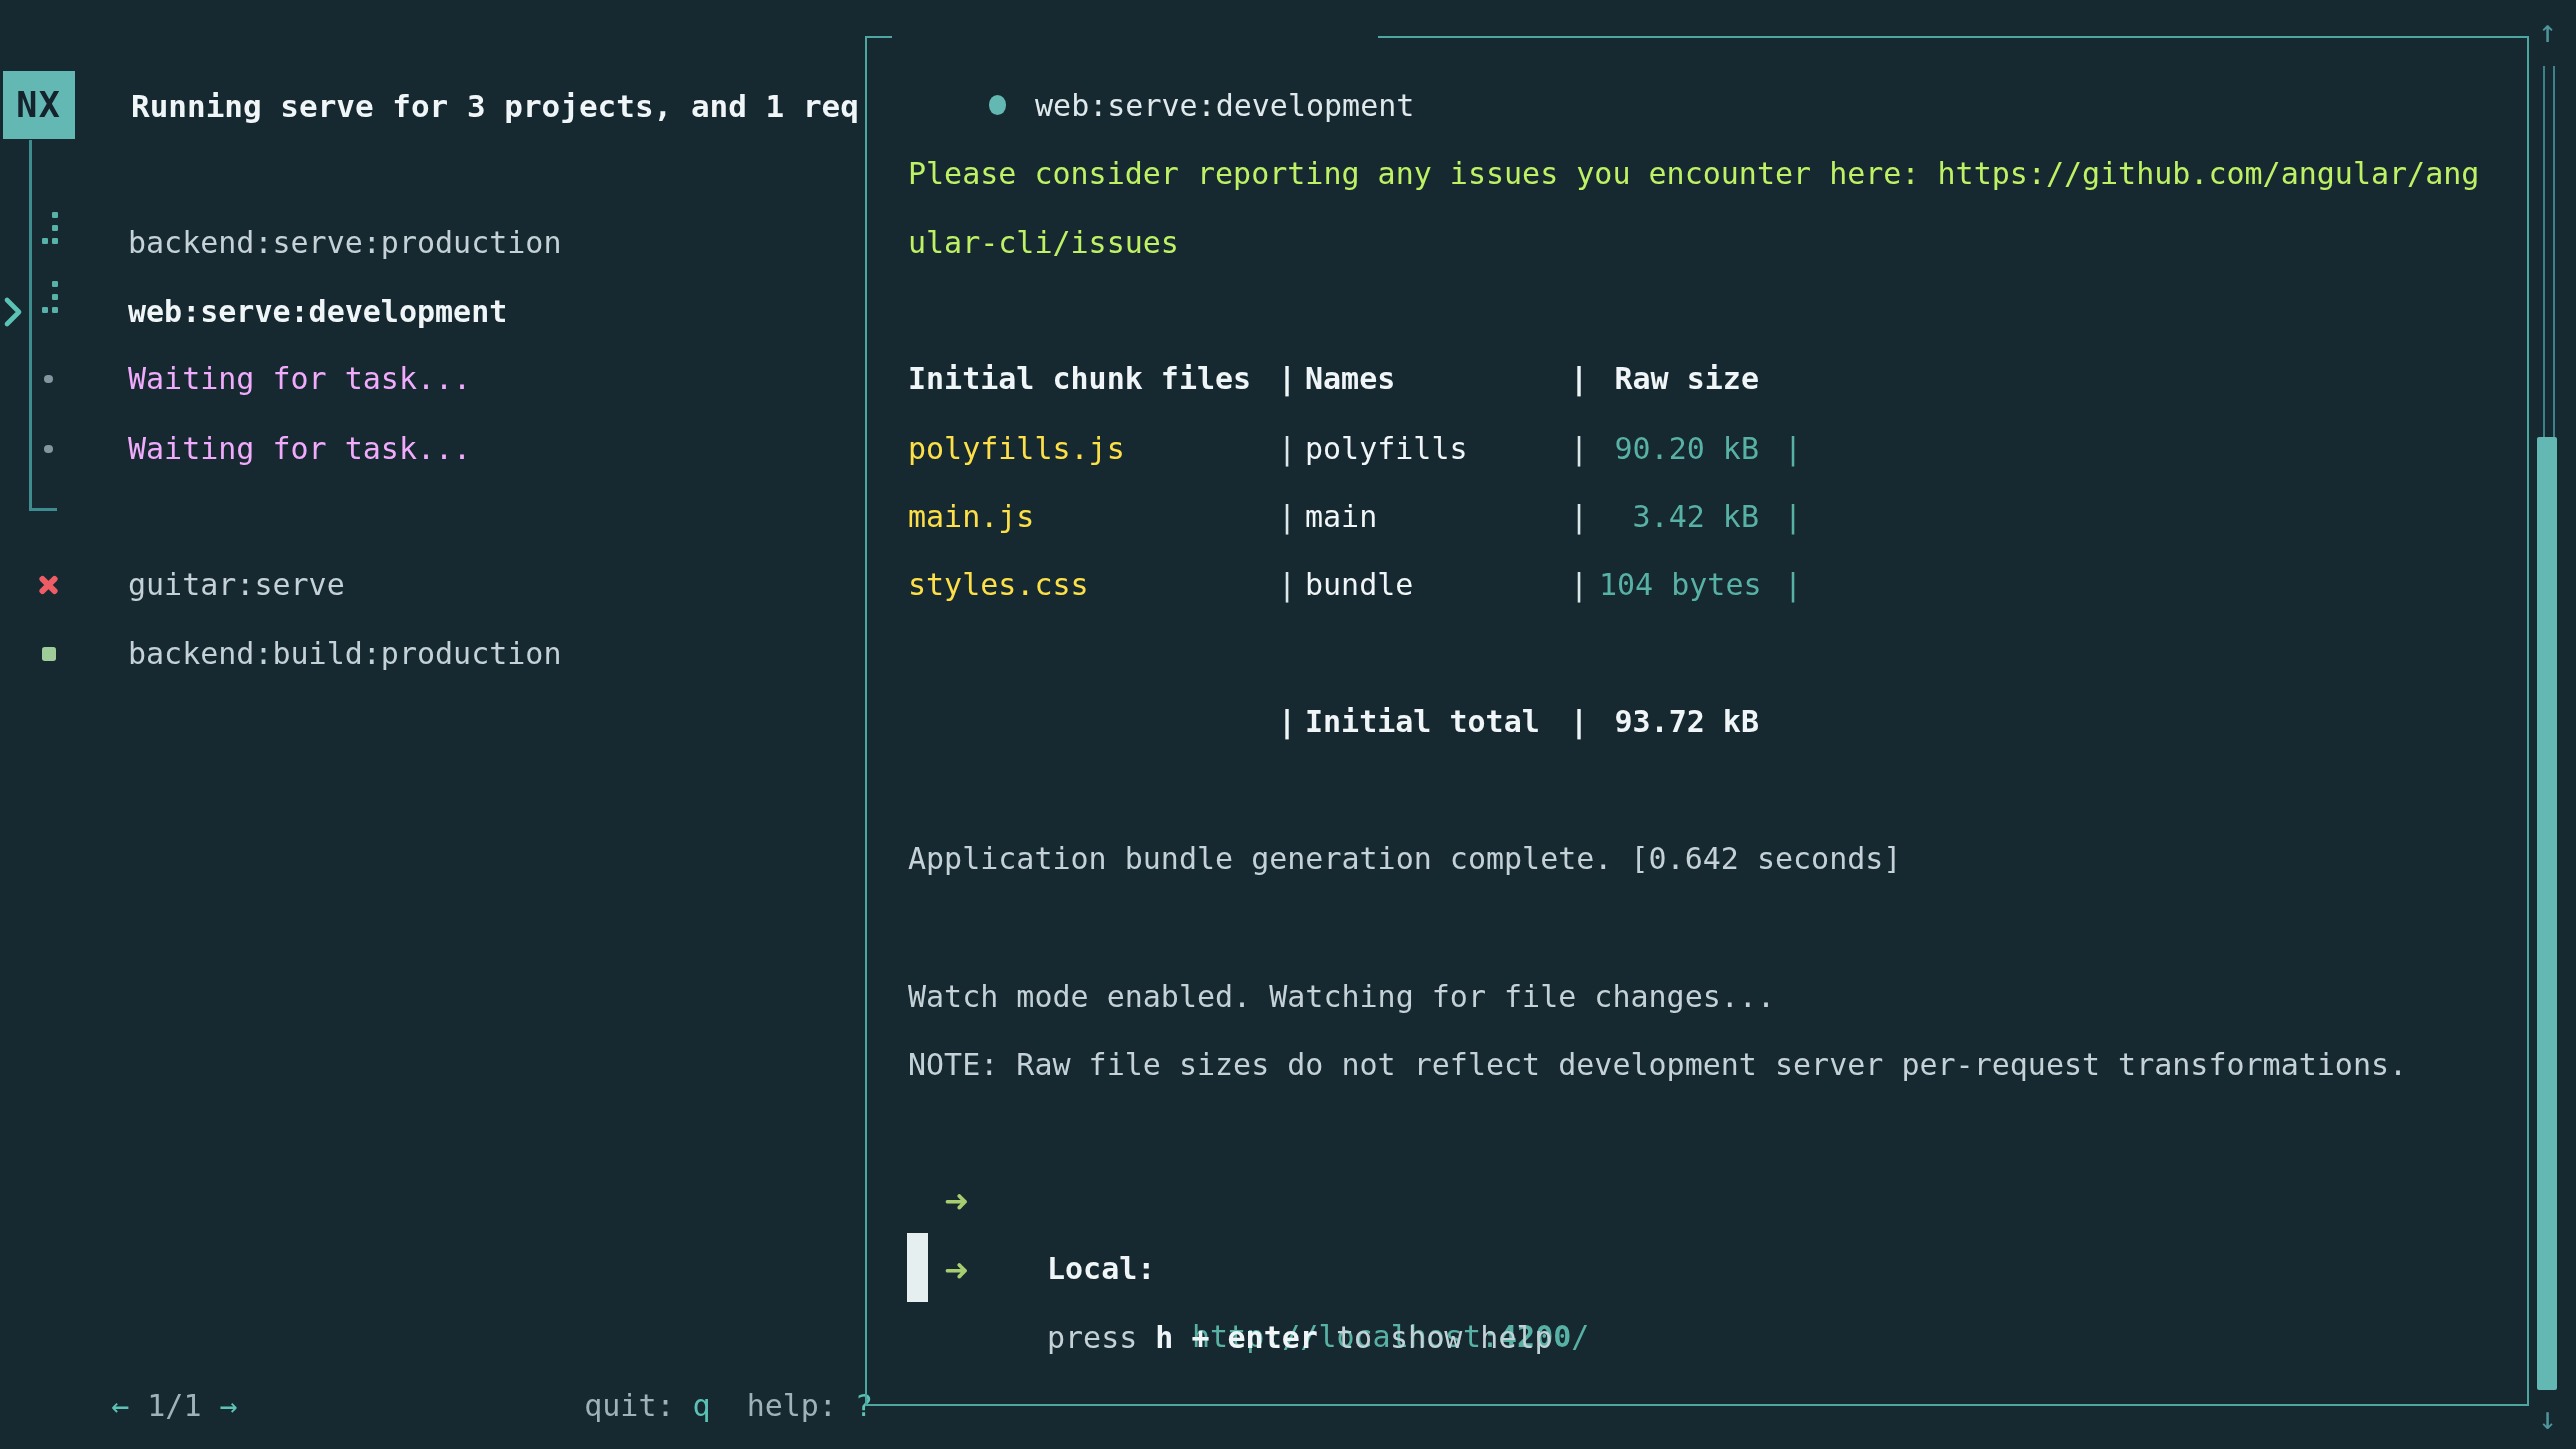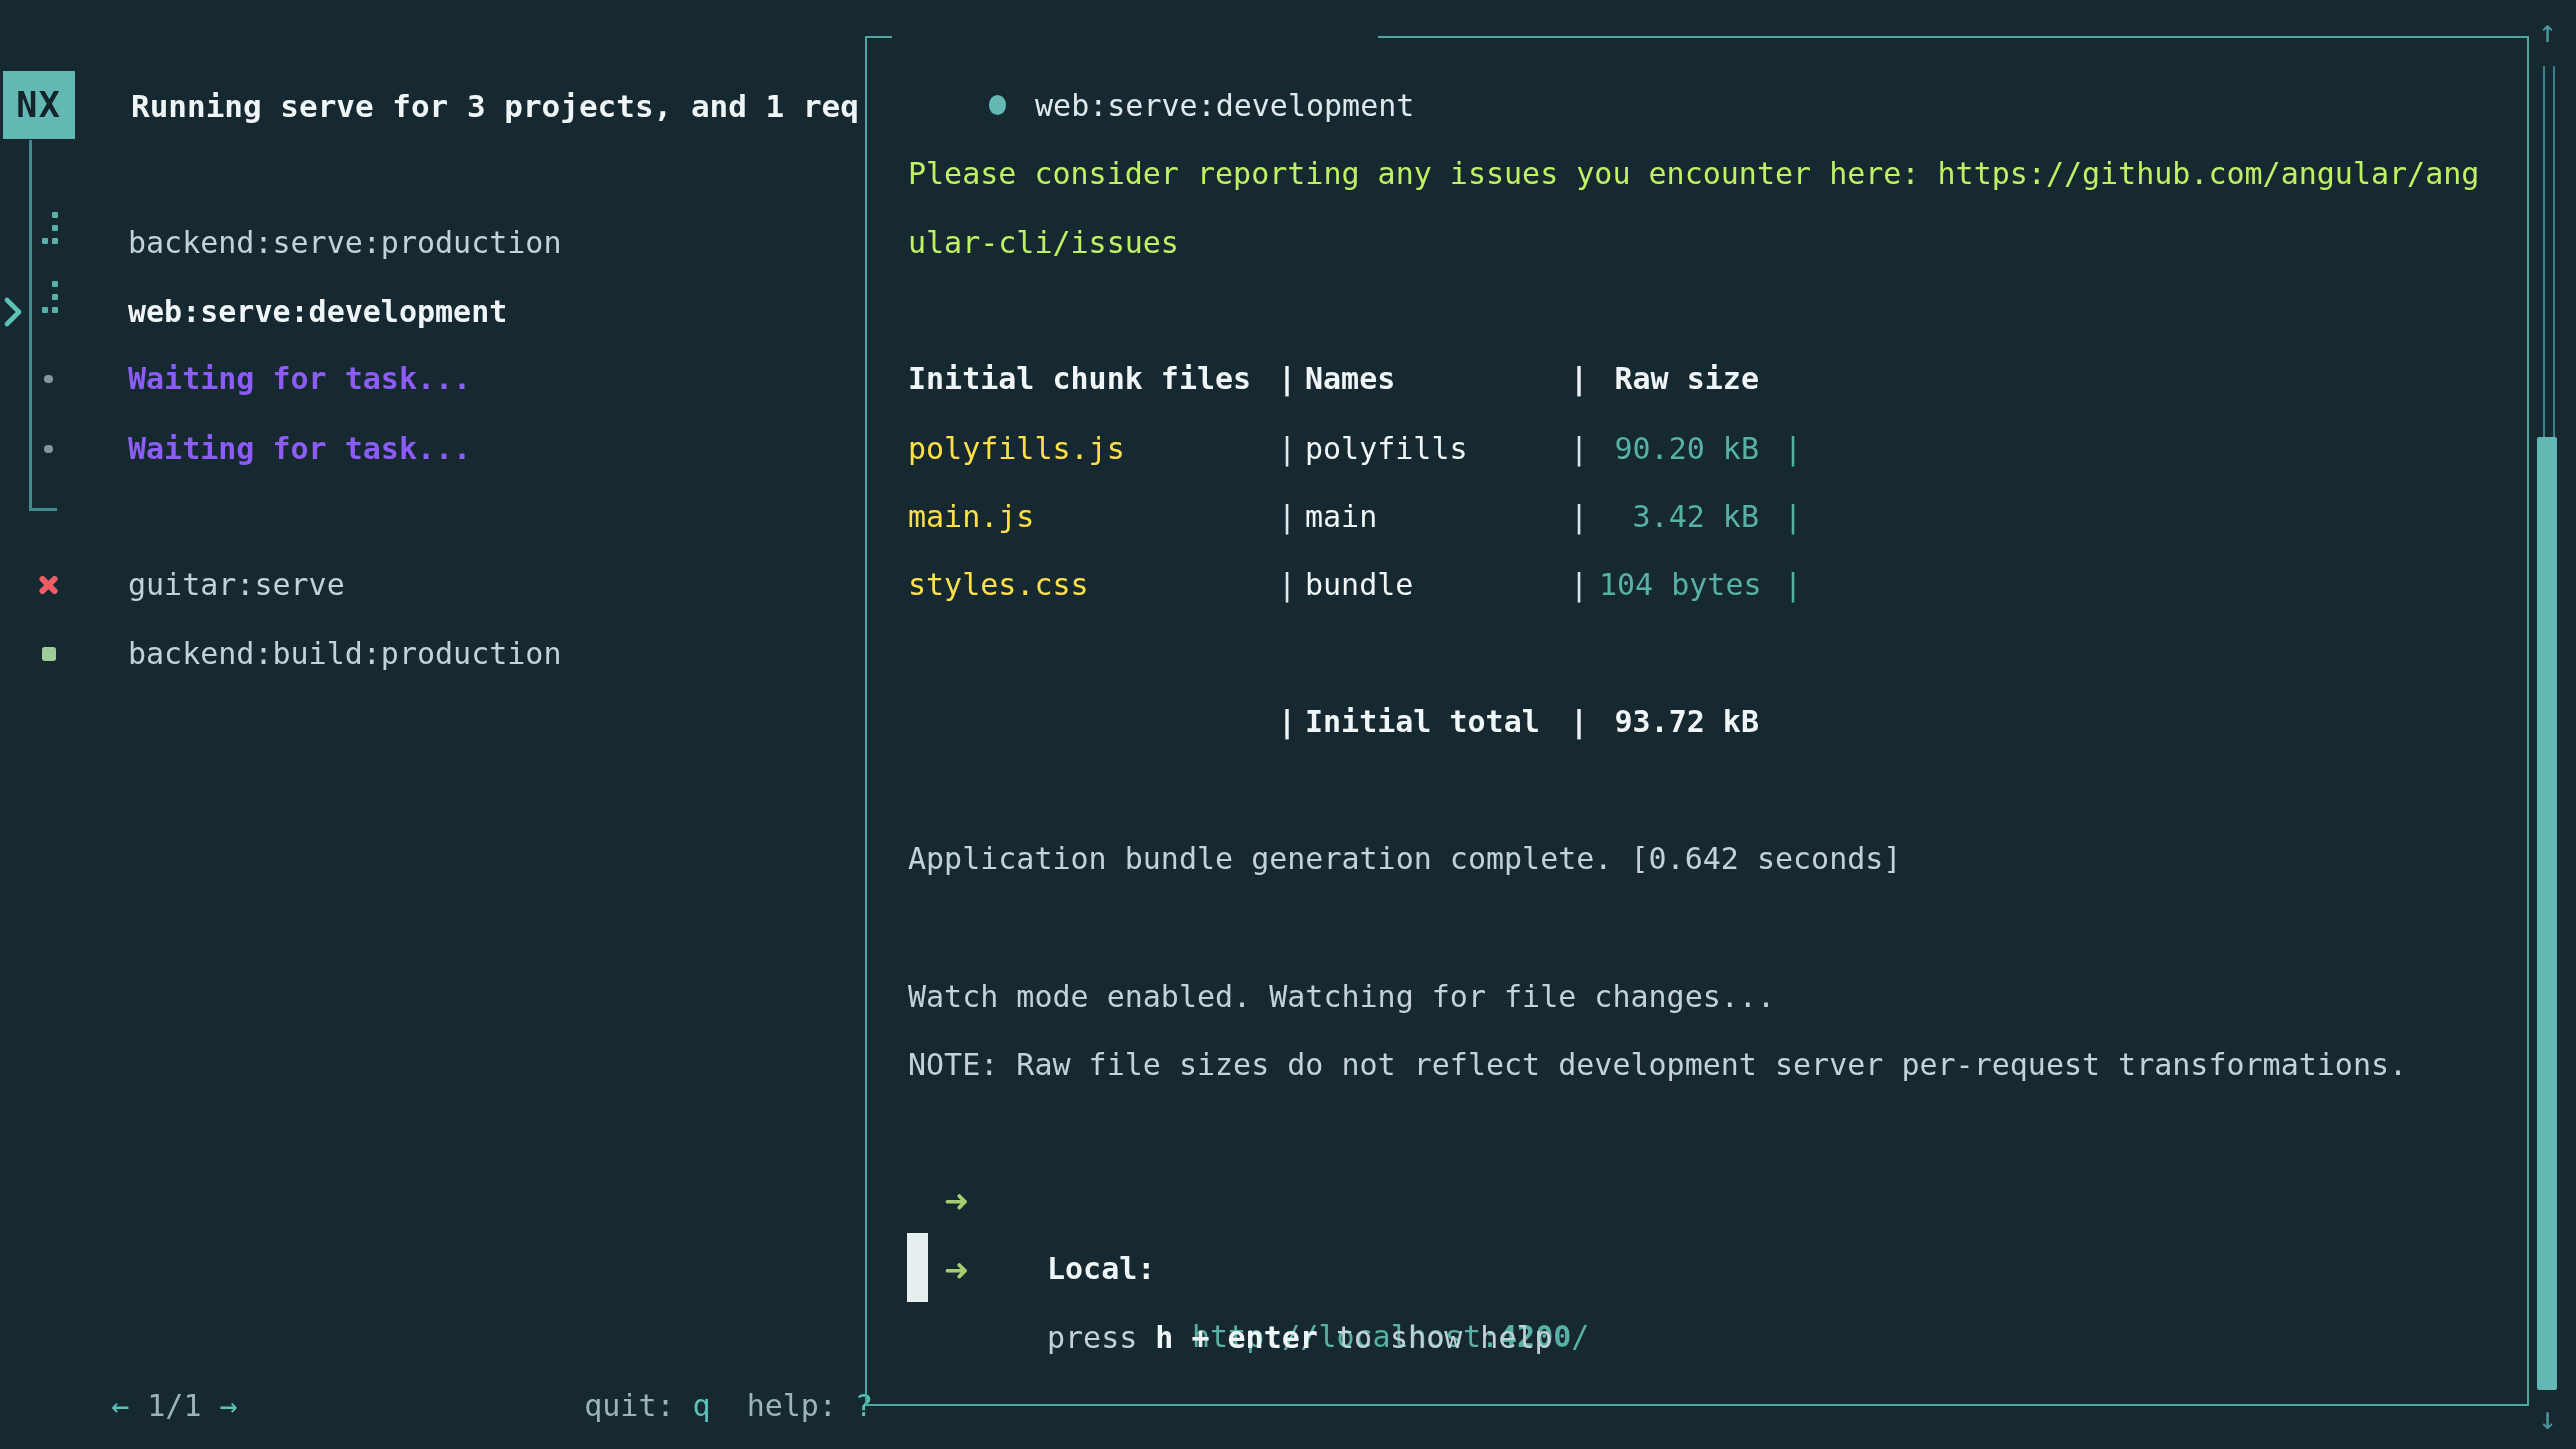"Waiting for task..." .dim { color: #8b5cf6 -> #f0abfc; font-weight: bold -> none }
